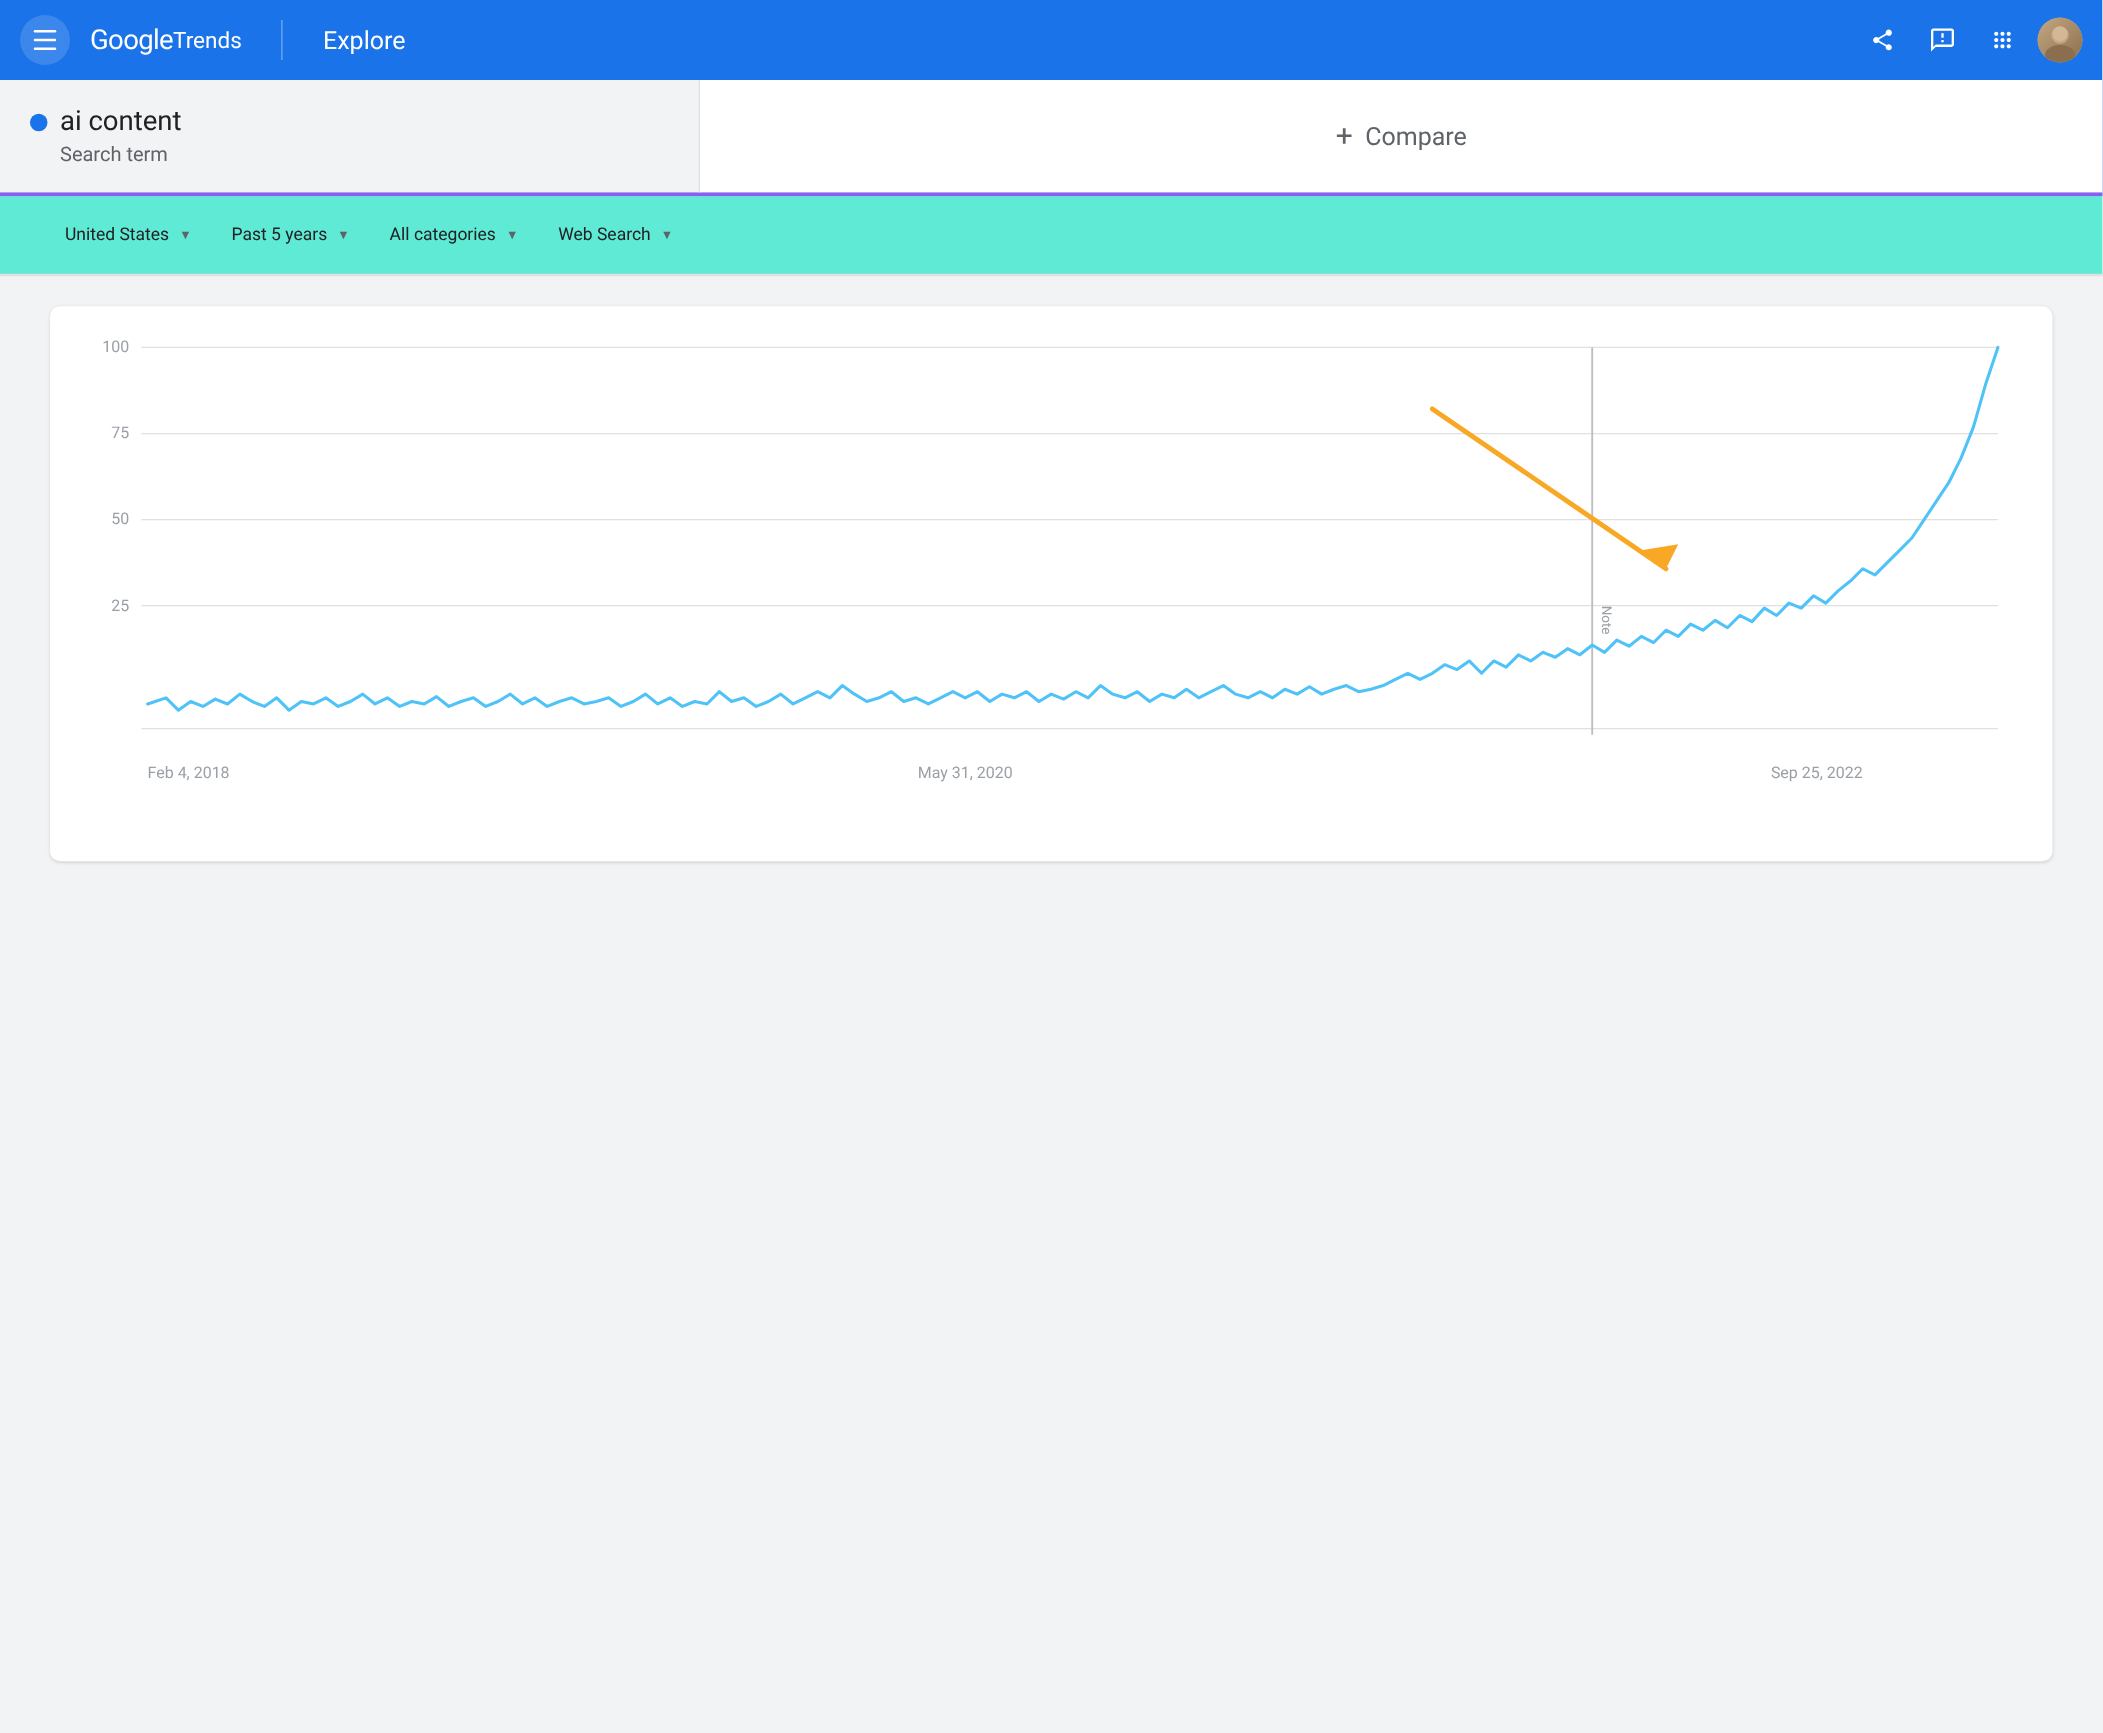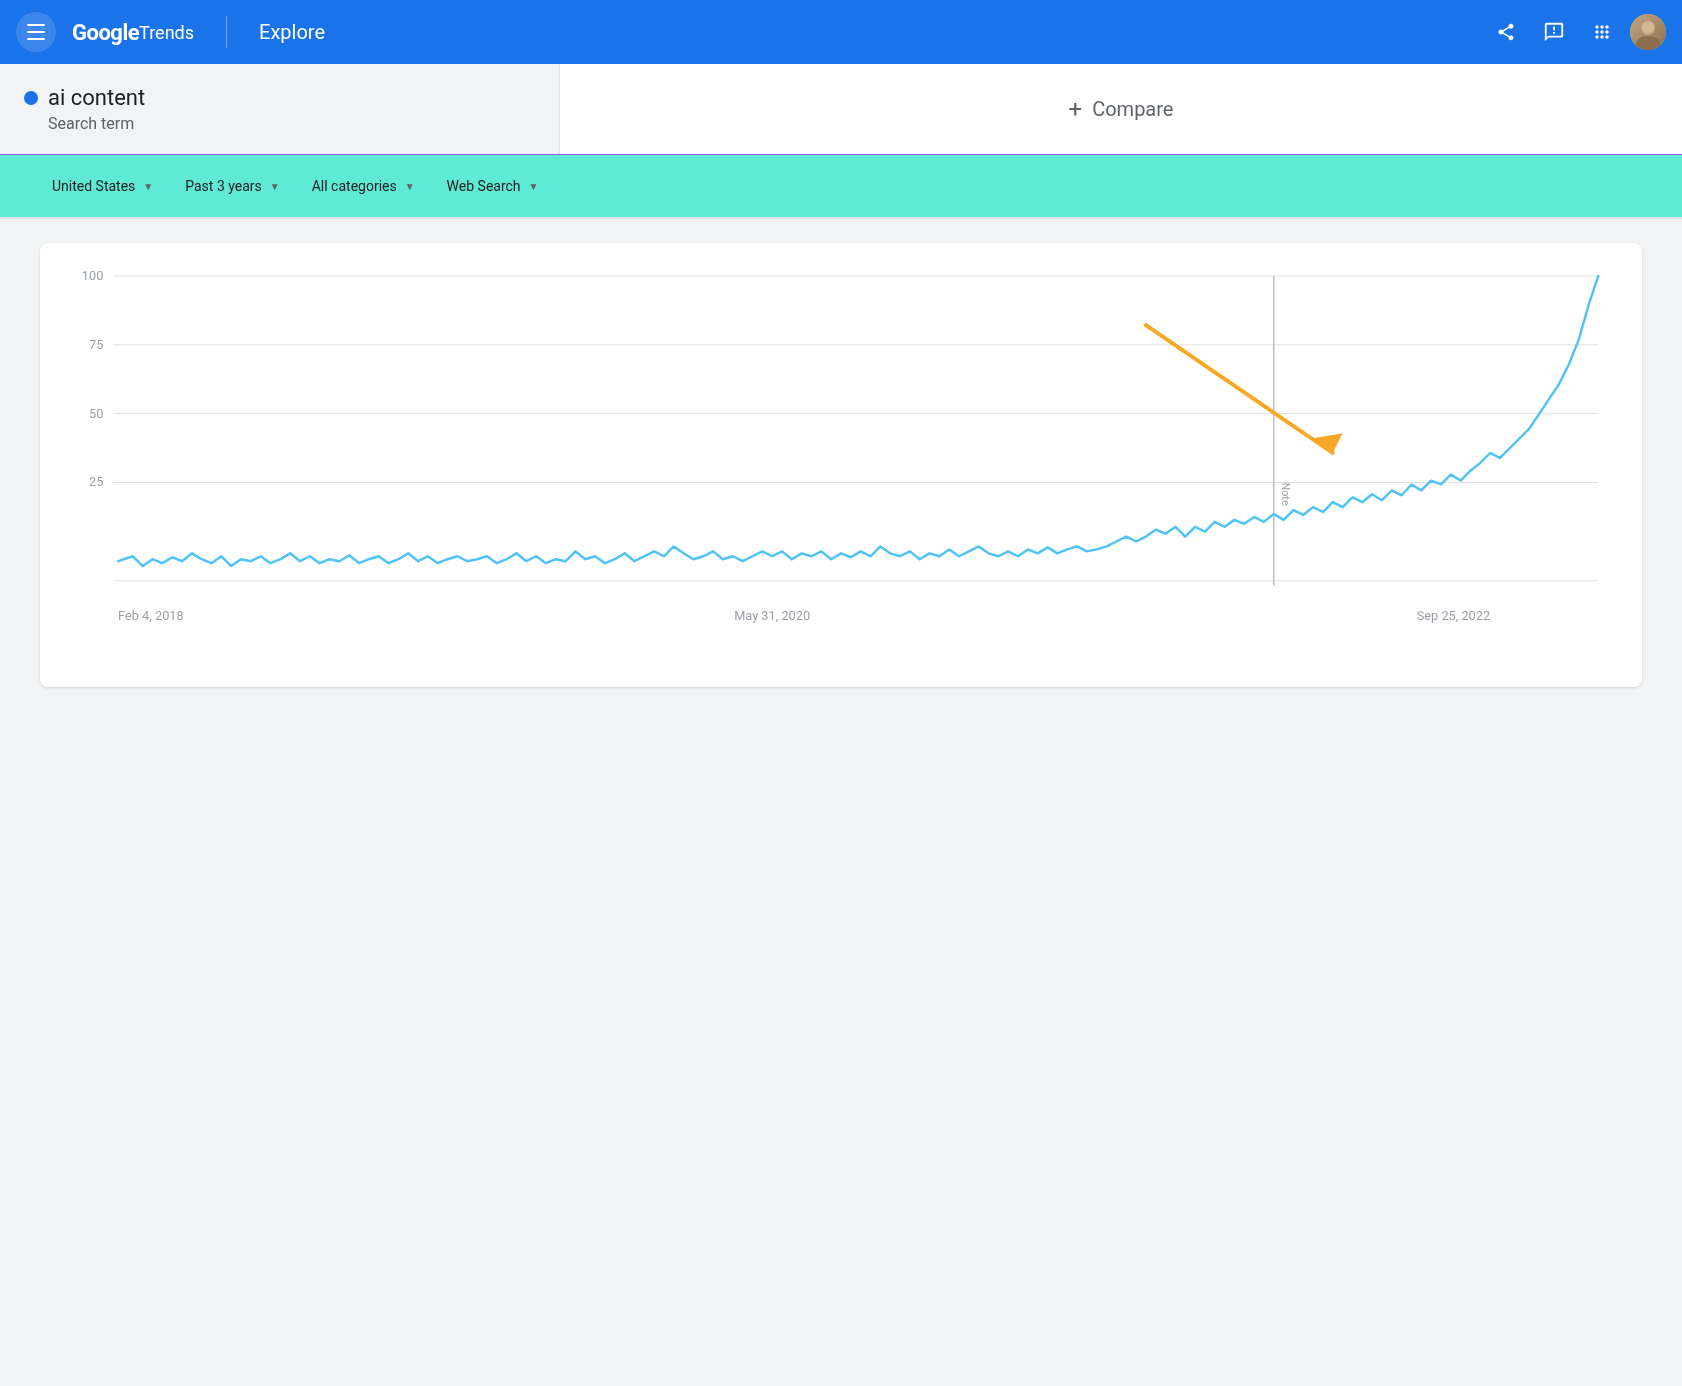"Google" .logo-google { font-weight: 700 -> 400 }
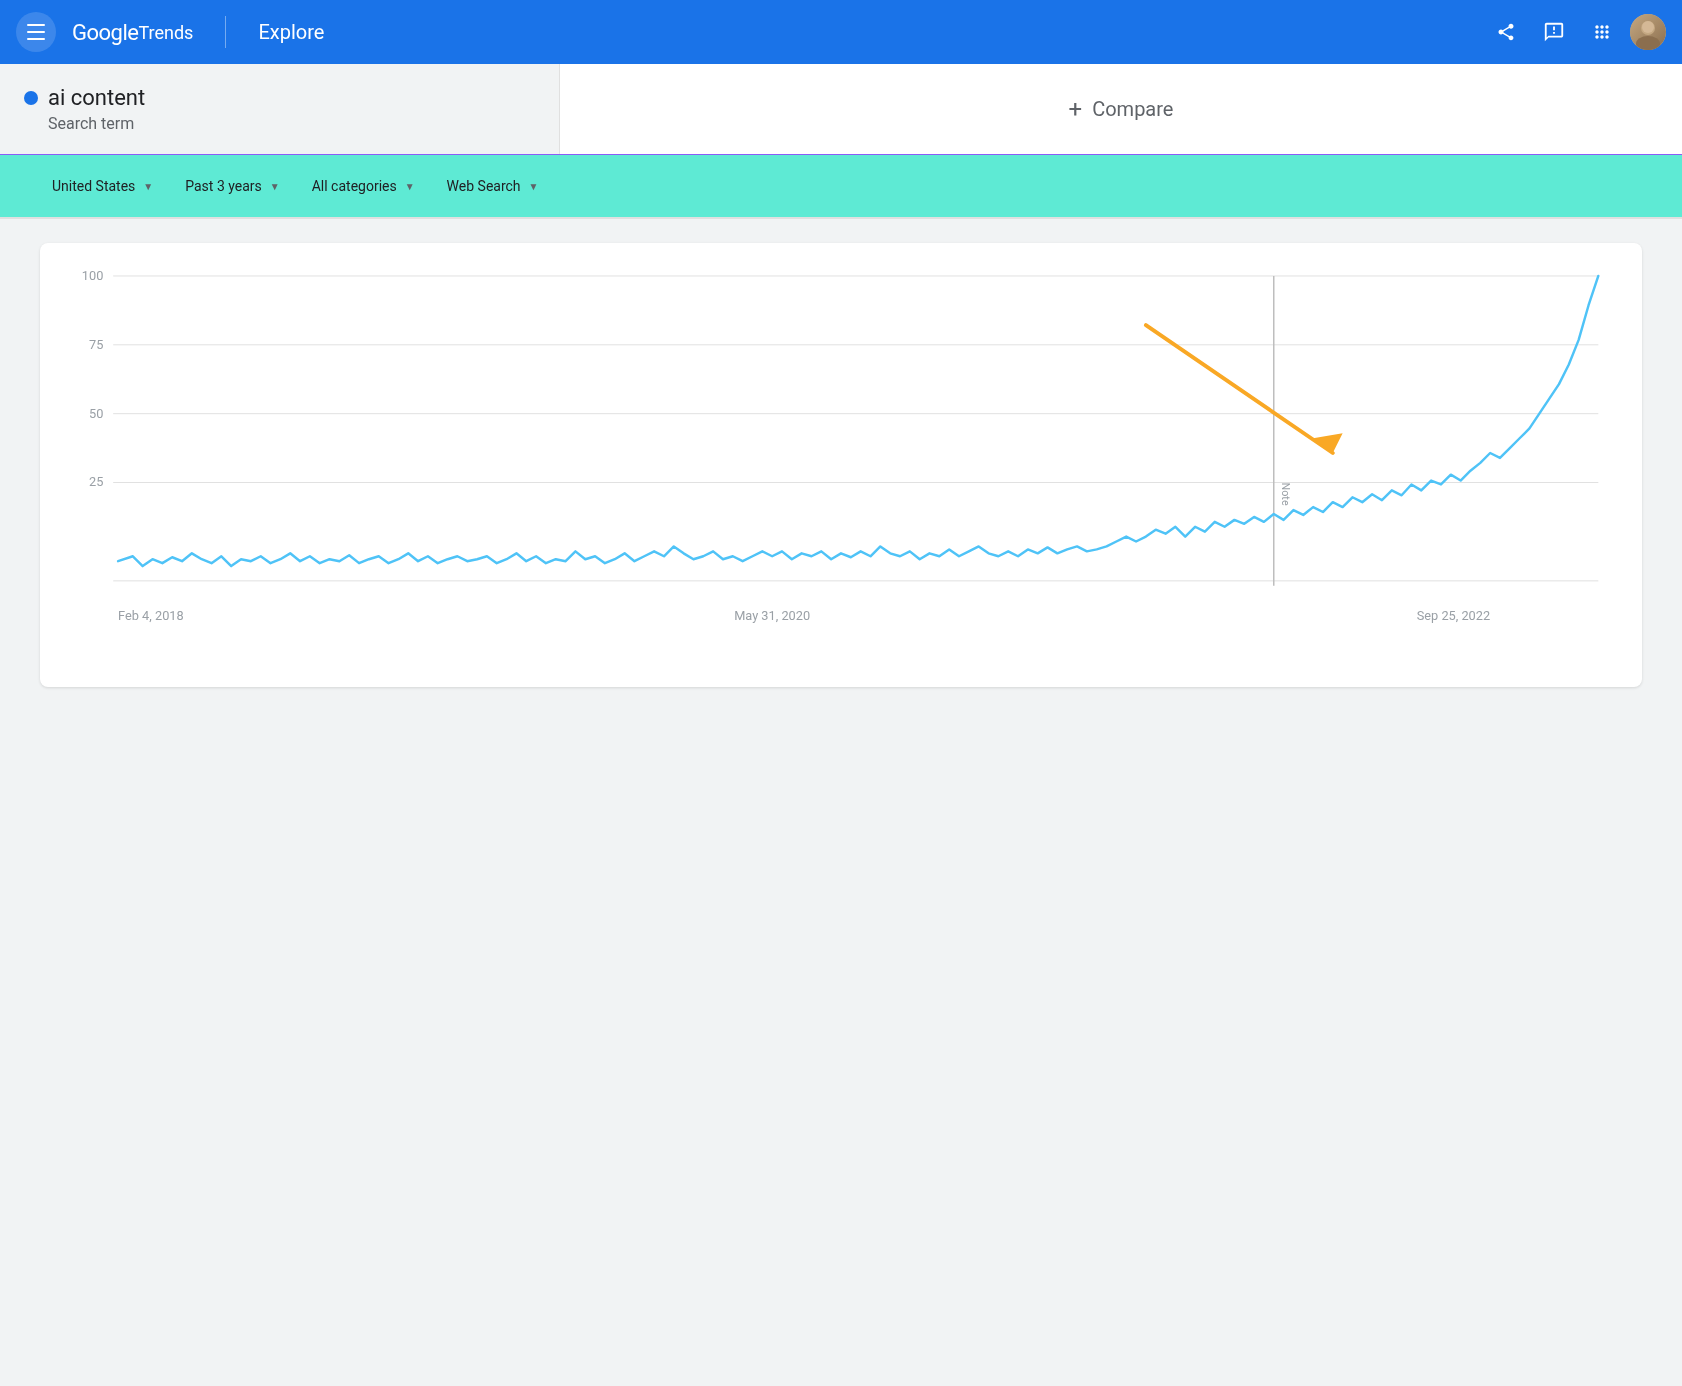"ai content" .search-area { border-bottom: 1px solid #8b5cf6 -> 3px solid #8b5cf6 }
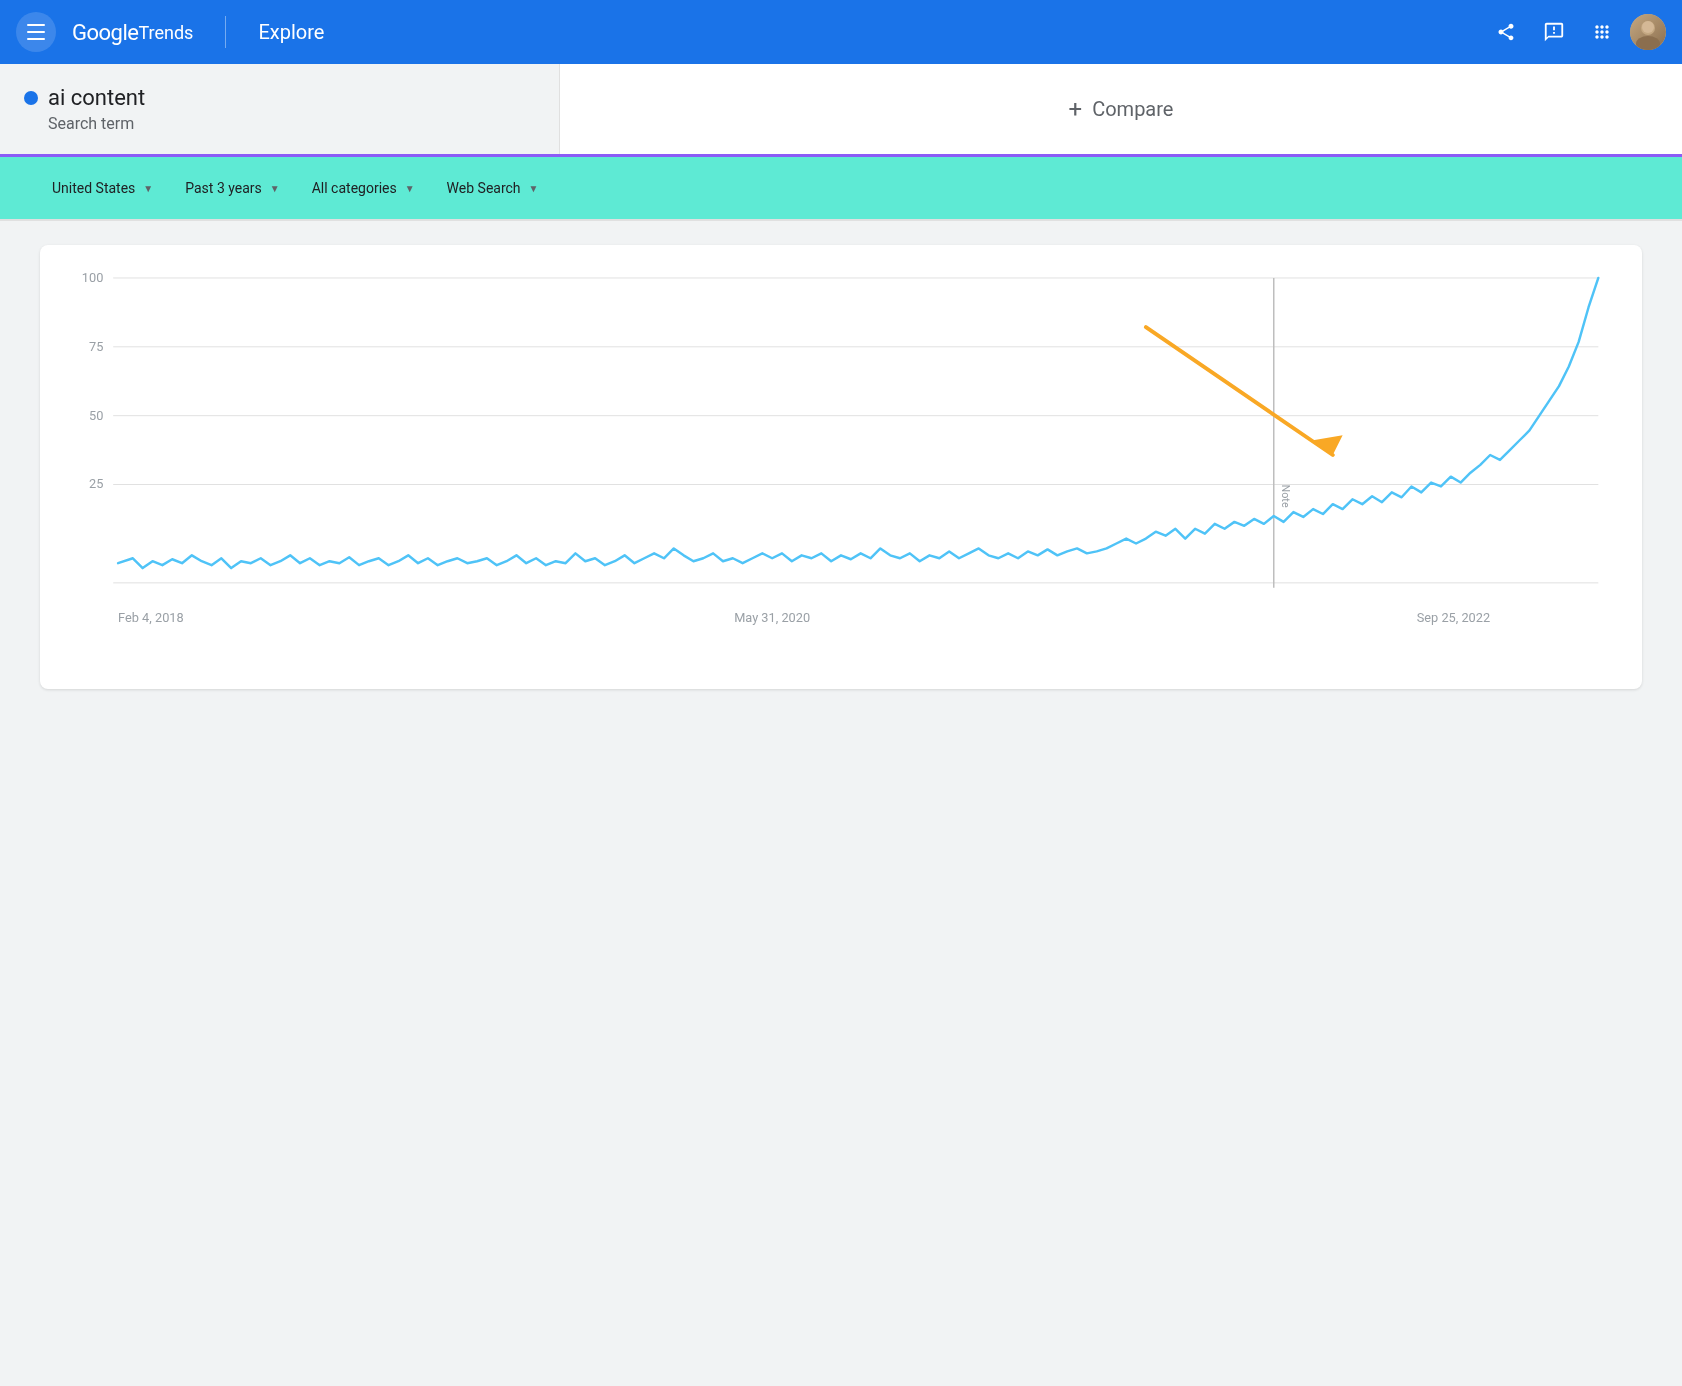"Past 3 years" span { text: 3 -> 5 }
